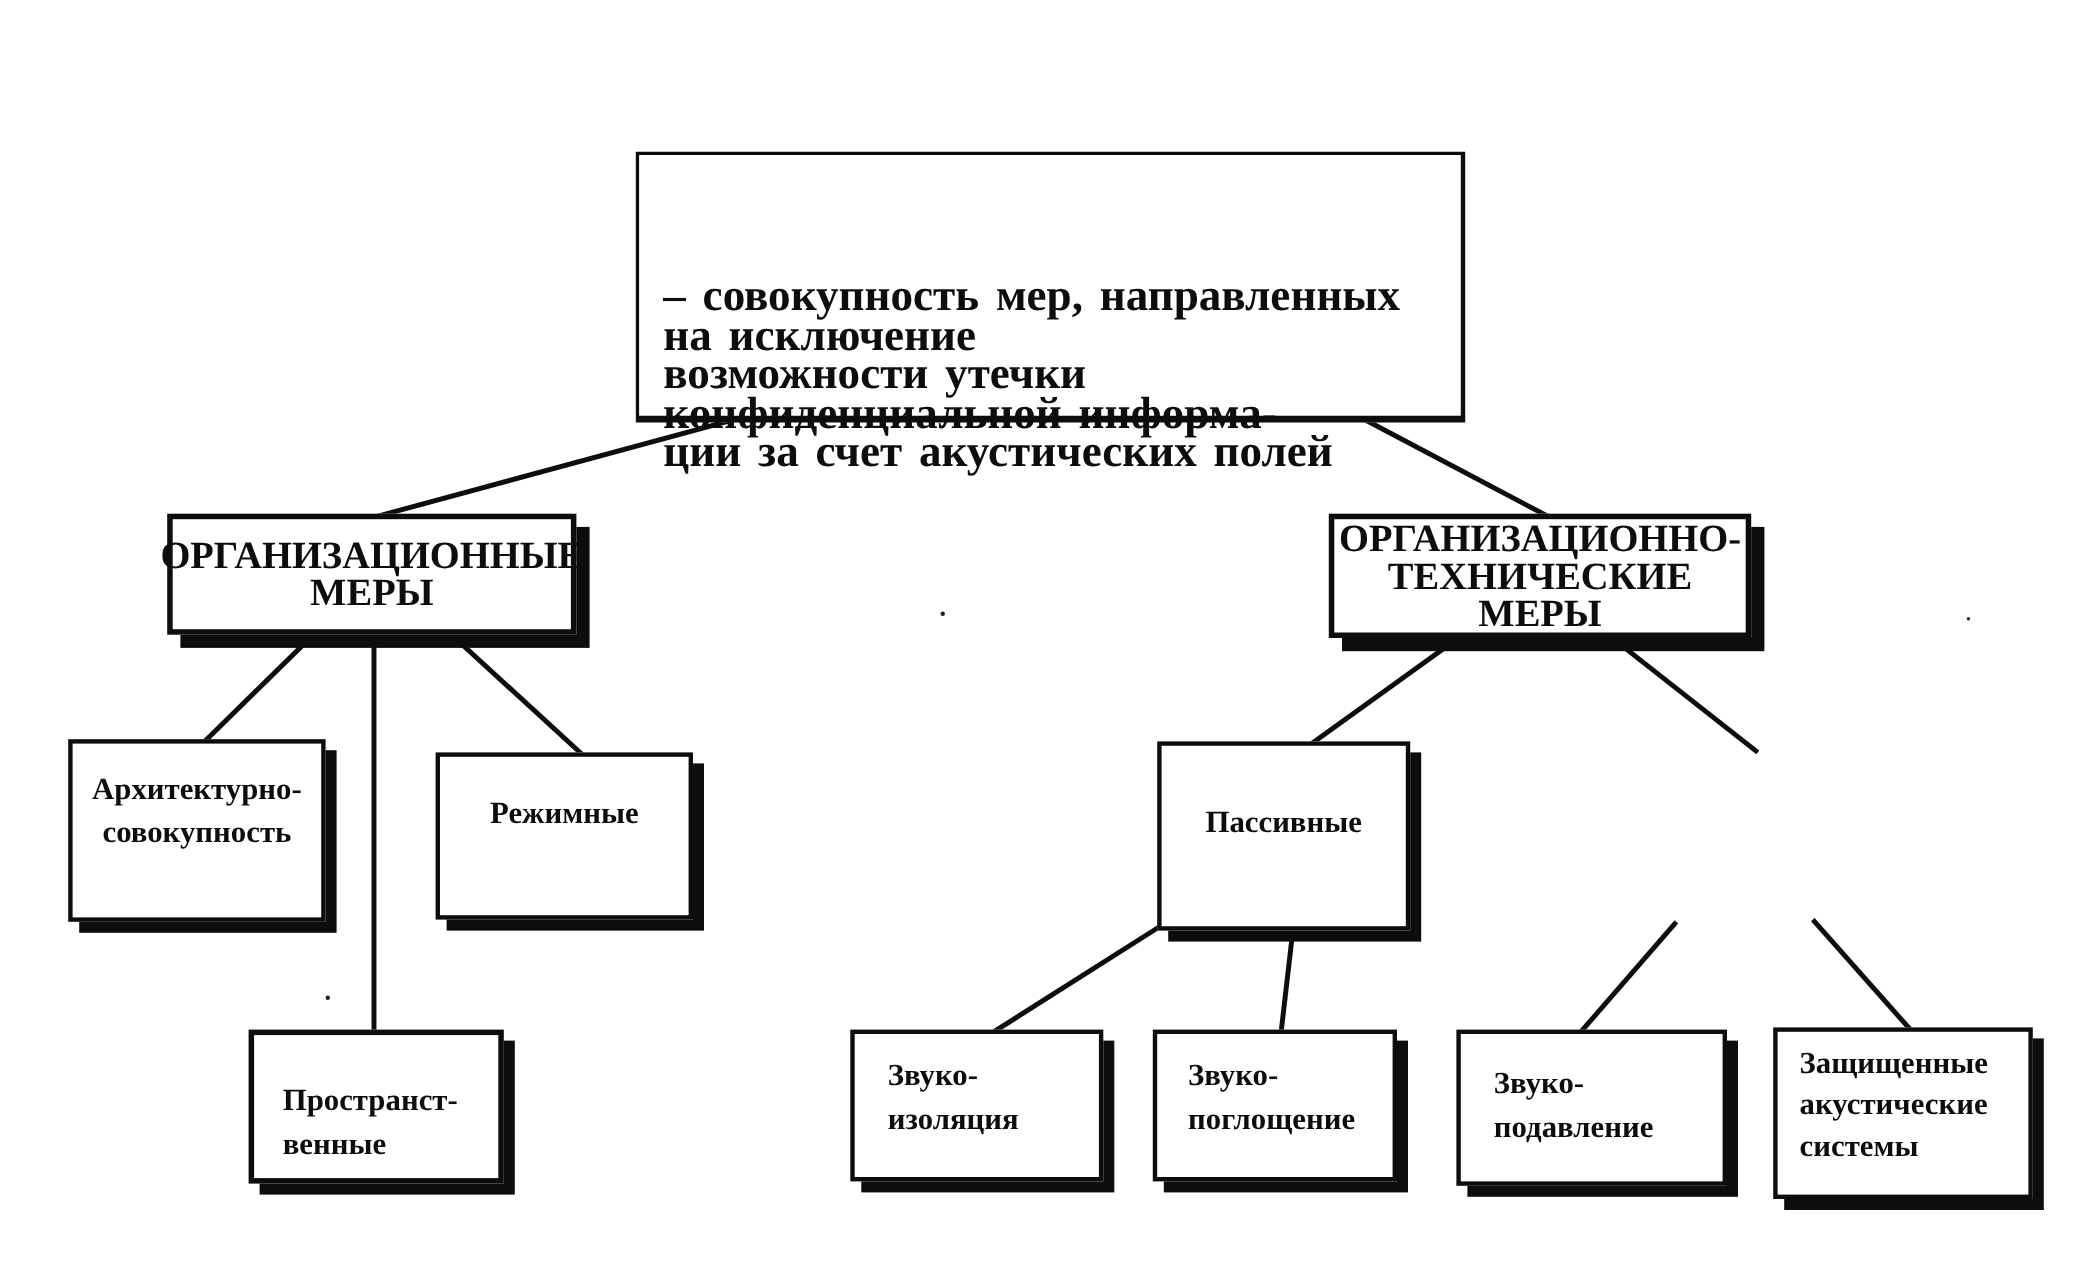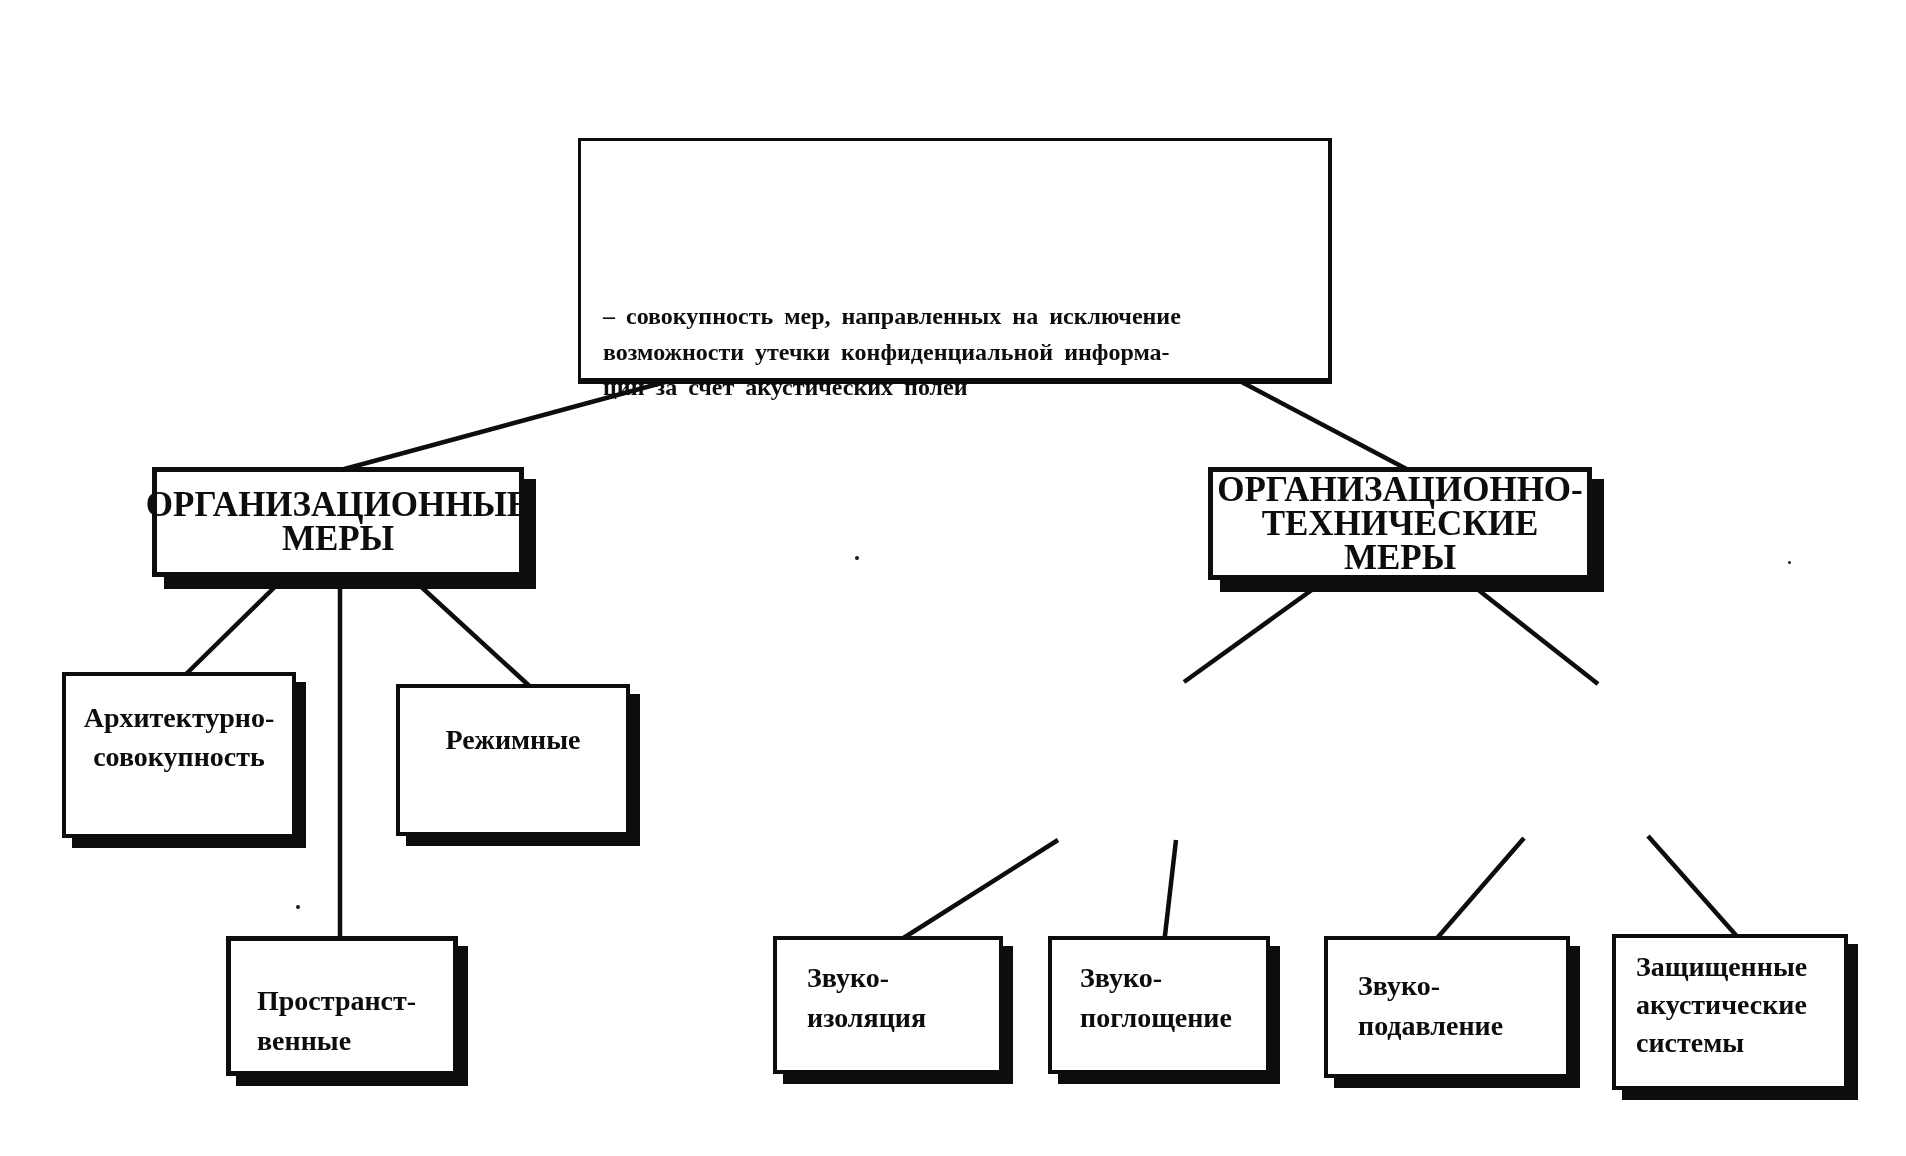"– совокупность мер, направленных на" #def-text { font-size: 24px -> 41px; margin-top: 48px -> none }
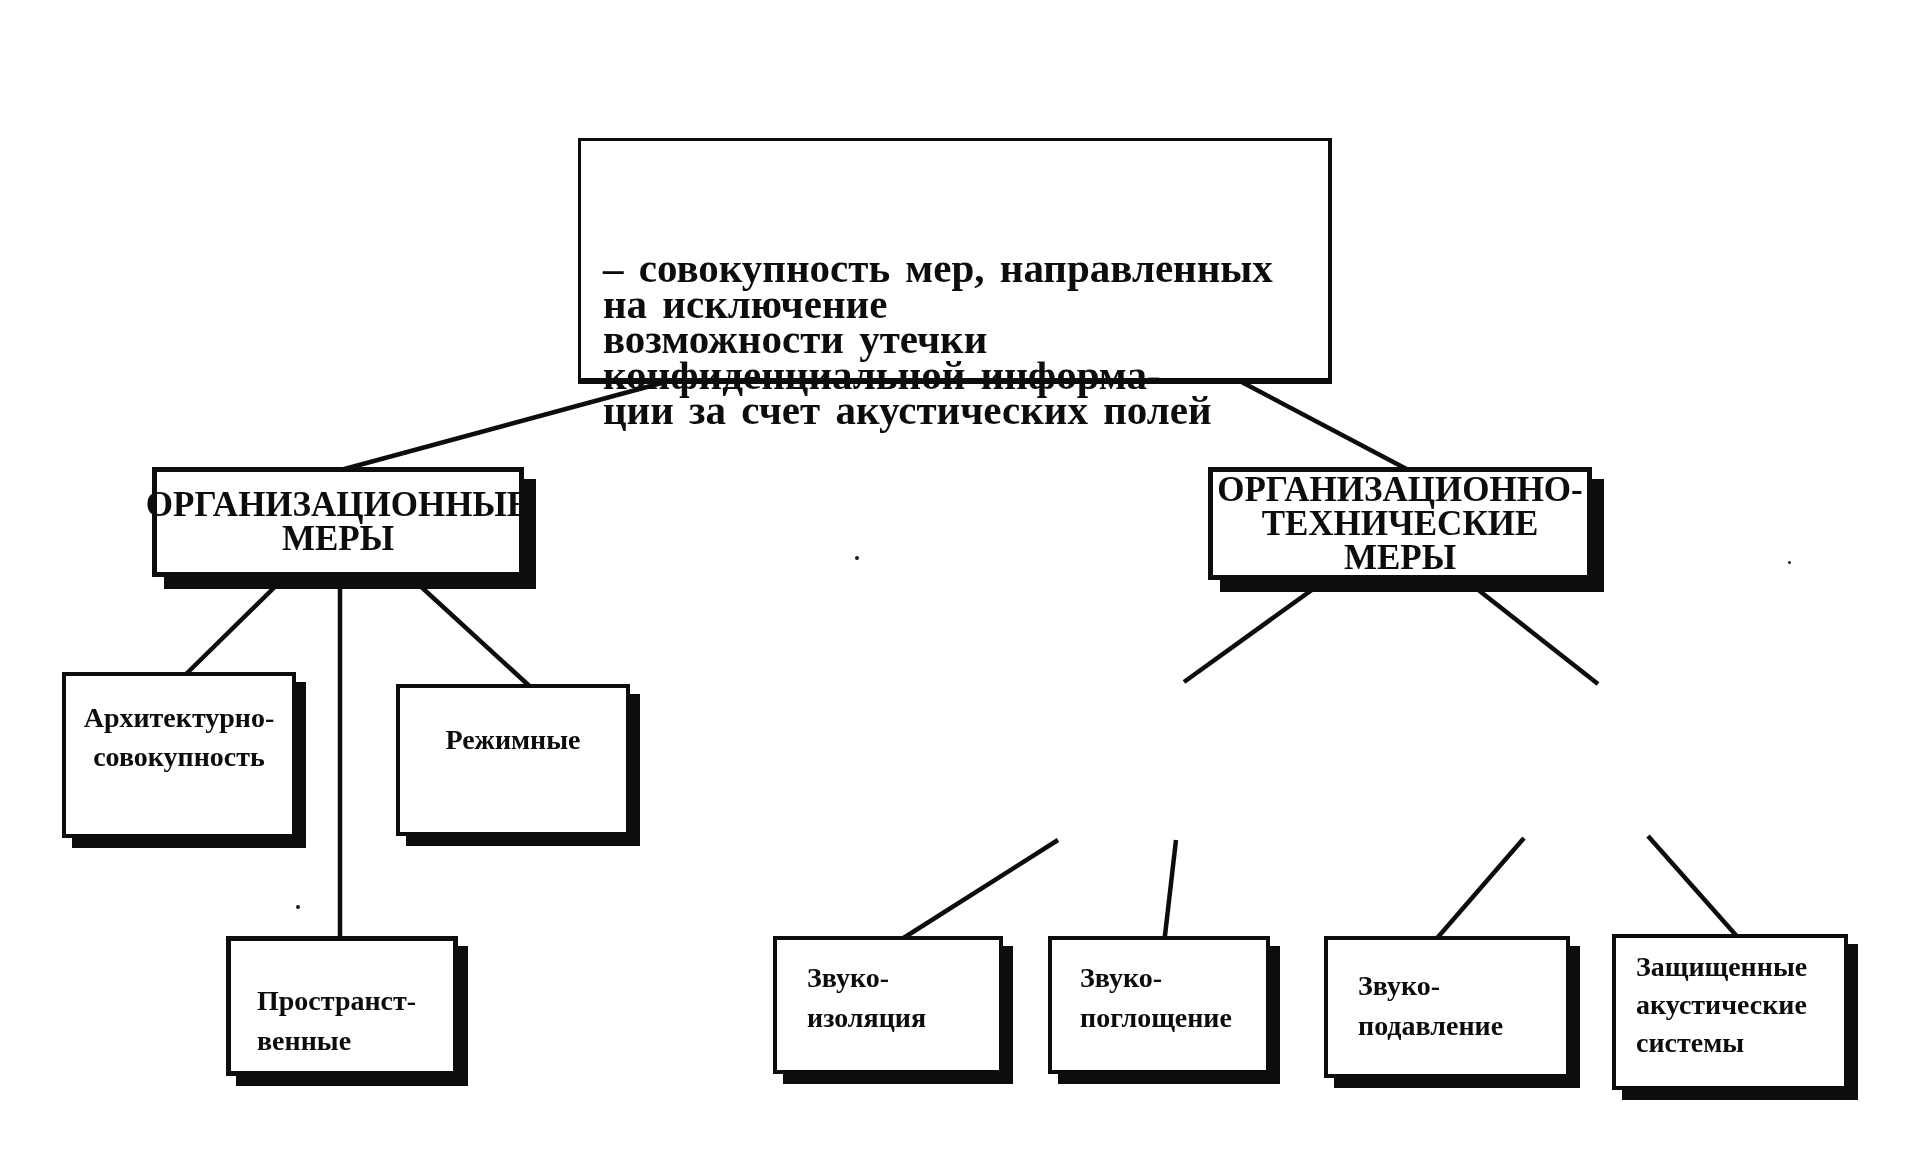"Пассивные" div.box { html: none -> <div>Пассивные</div> }
